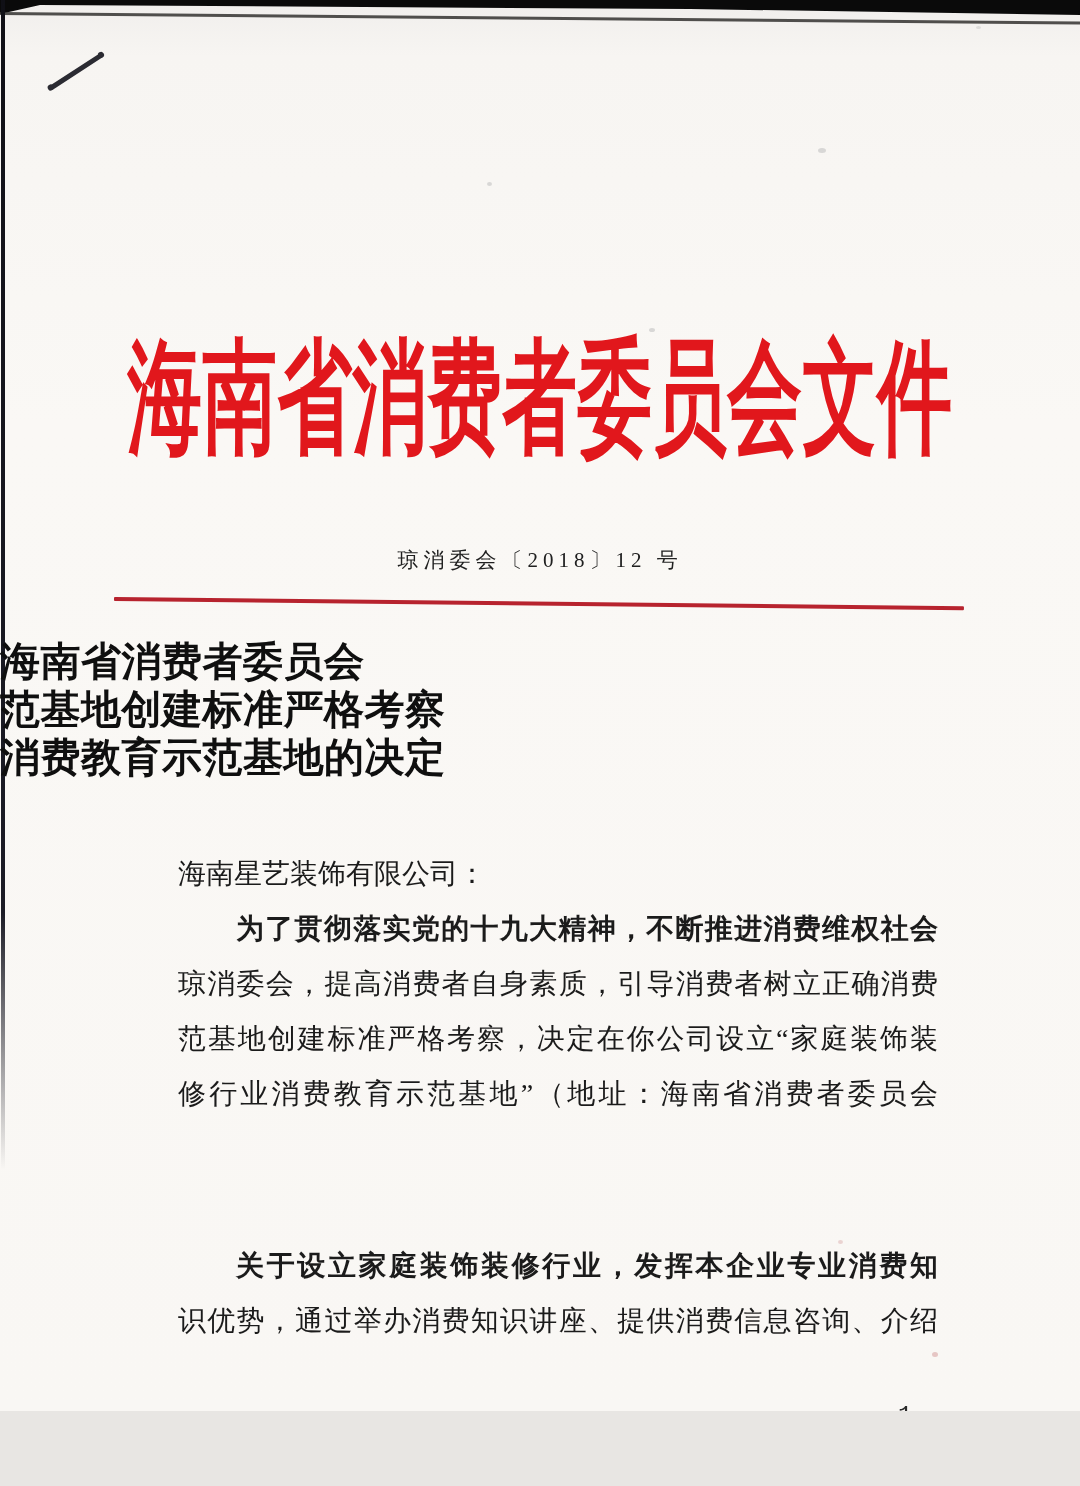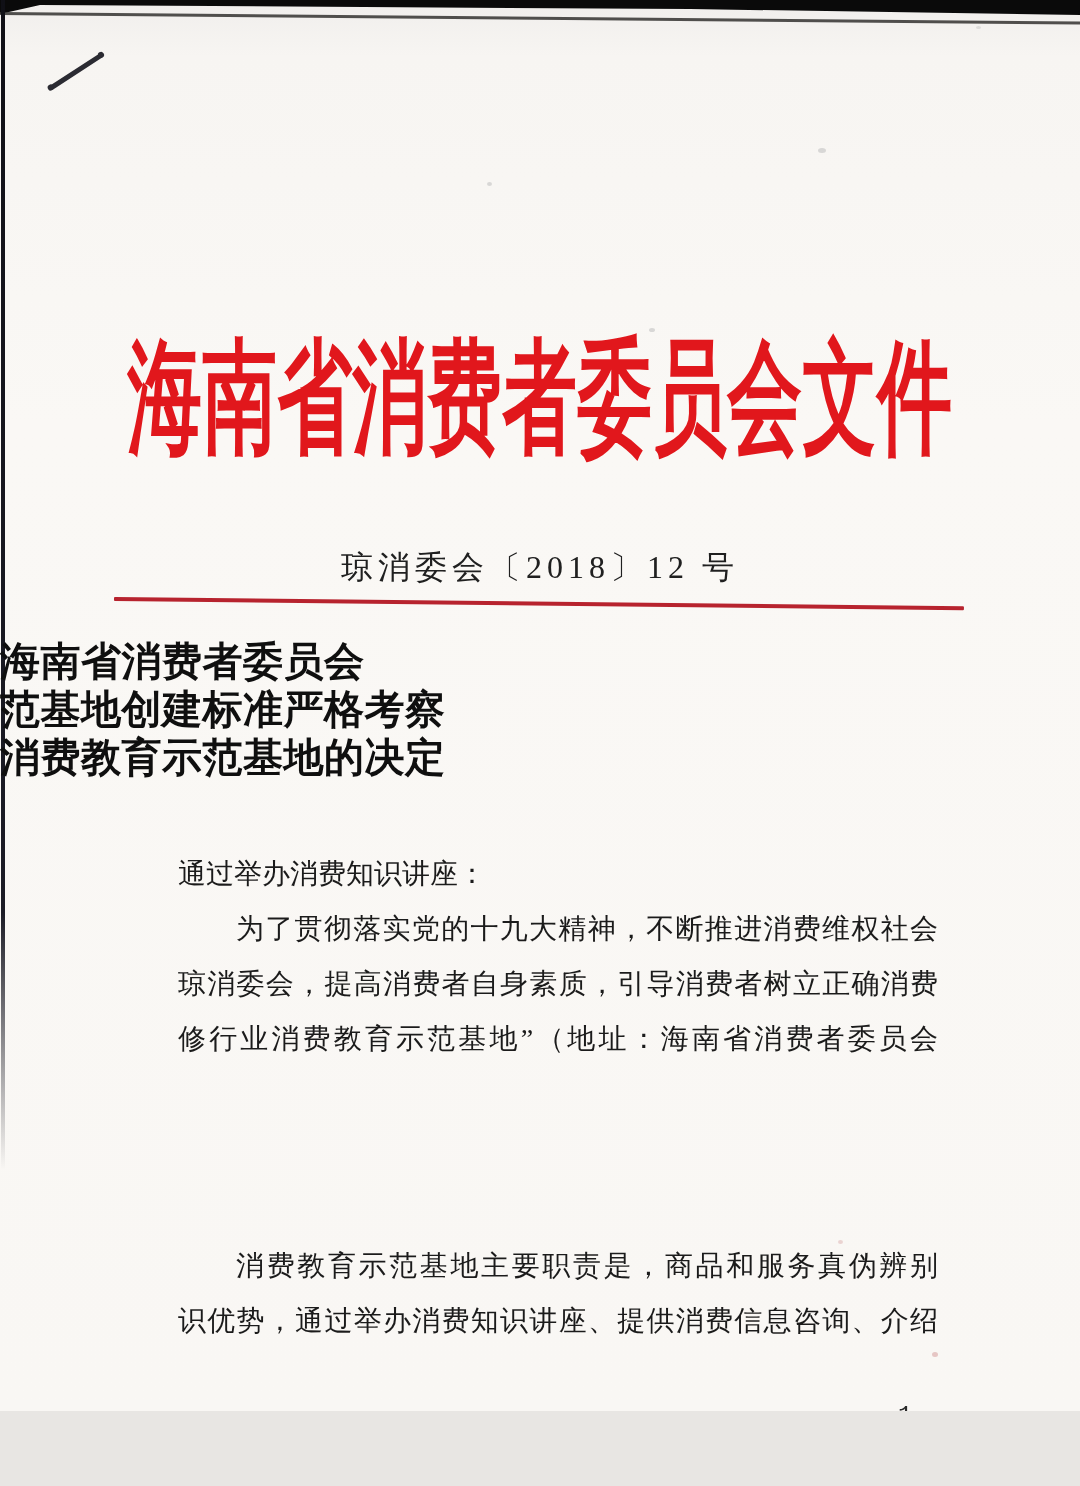"琼消委会〔2018〕12 号" .doc-number { font-size: 32px -> 21px }
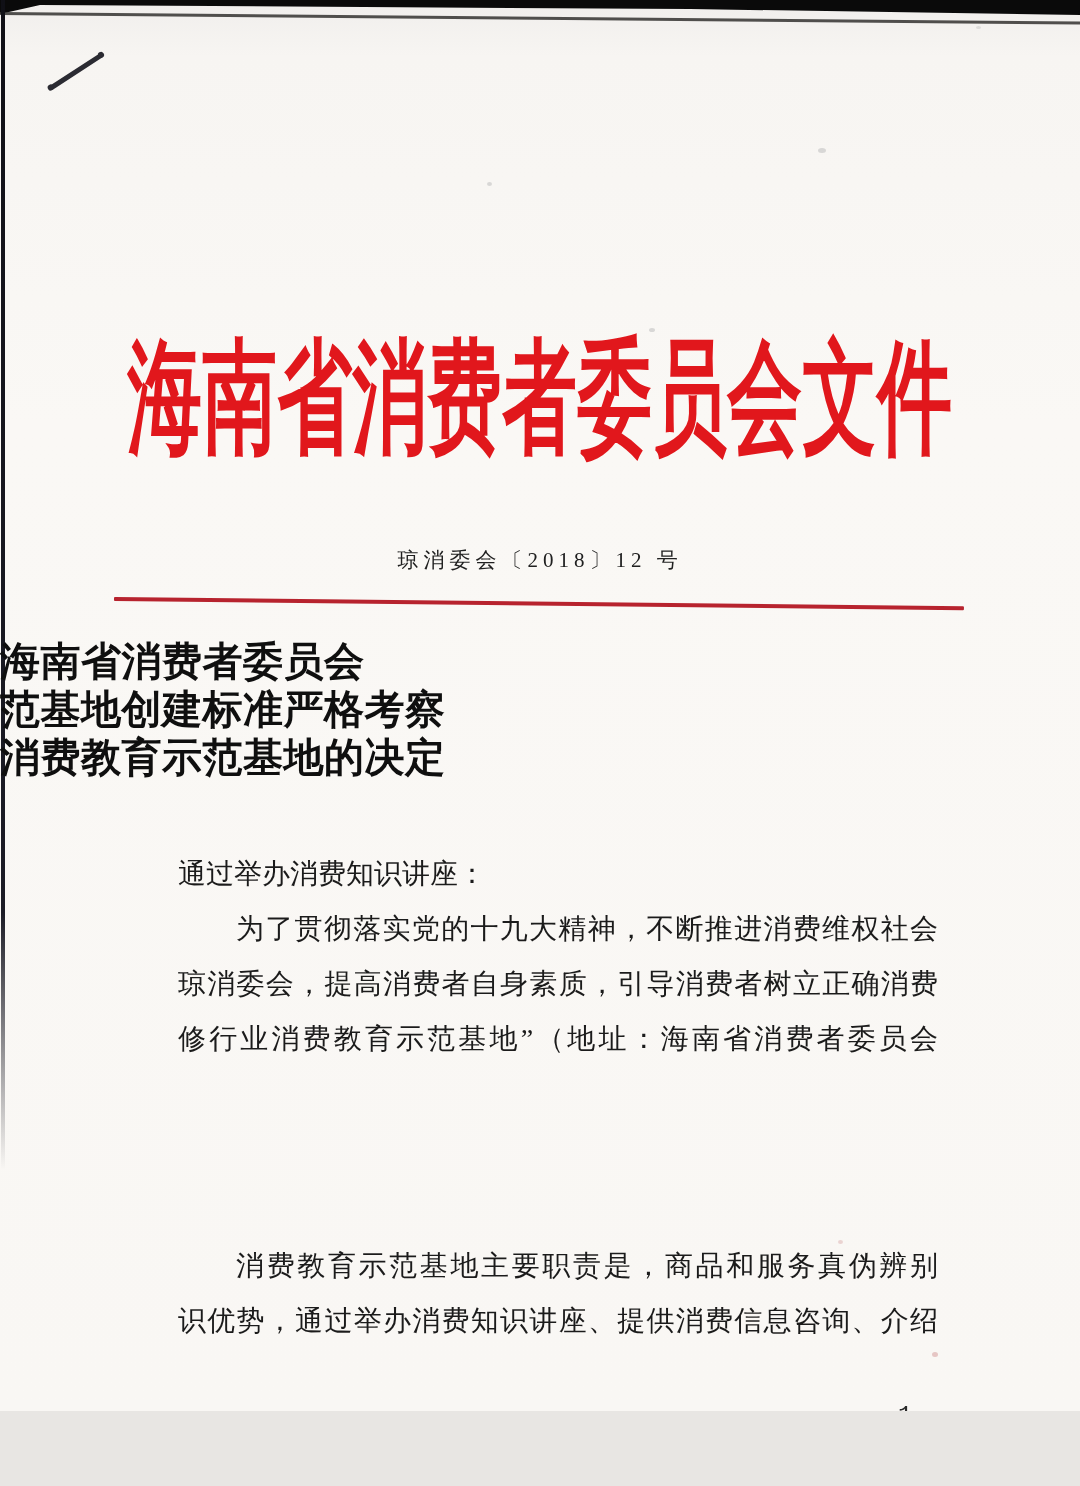"通过举办消费知识讲座：" div.body-text { text: 通过举办消费知识讲座 -> 海南星艺装饰有限公司 }
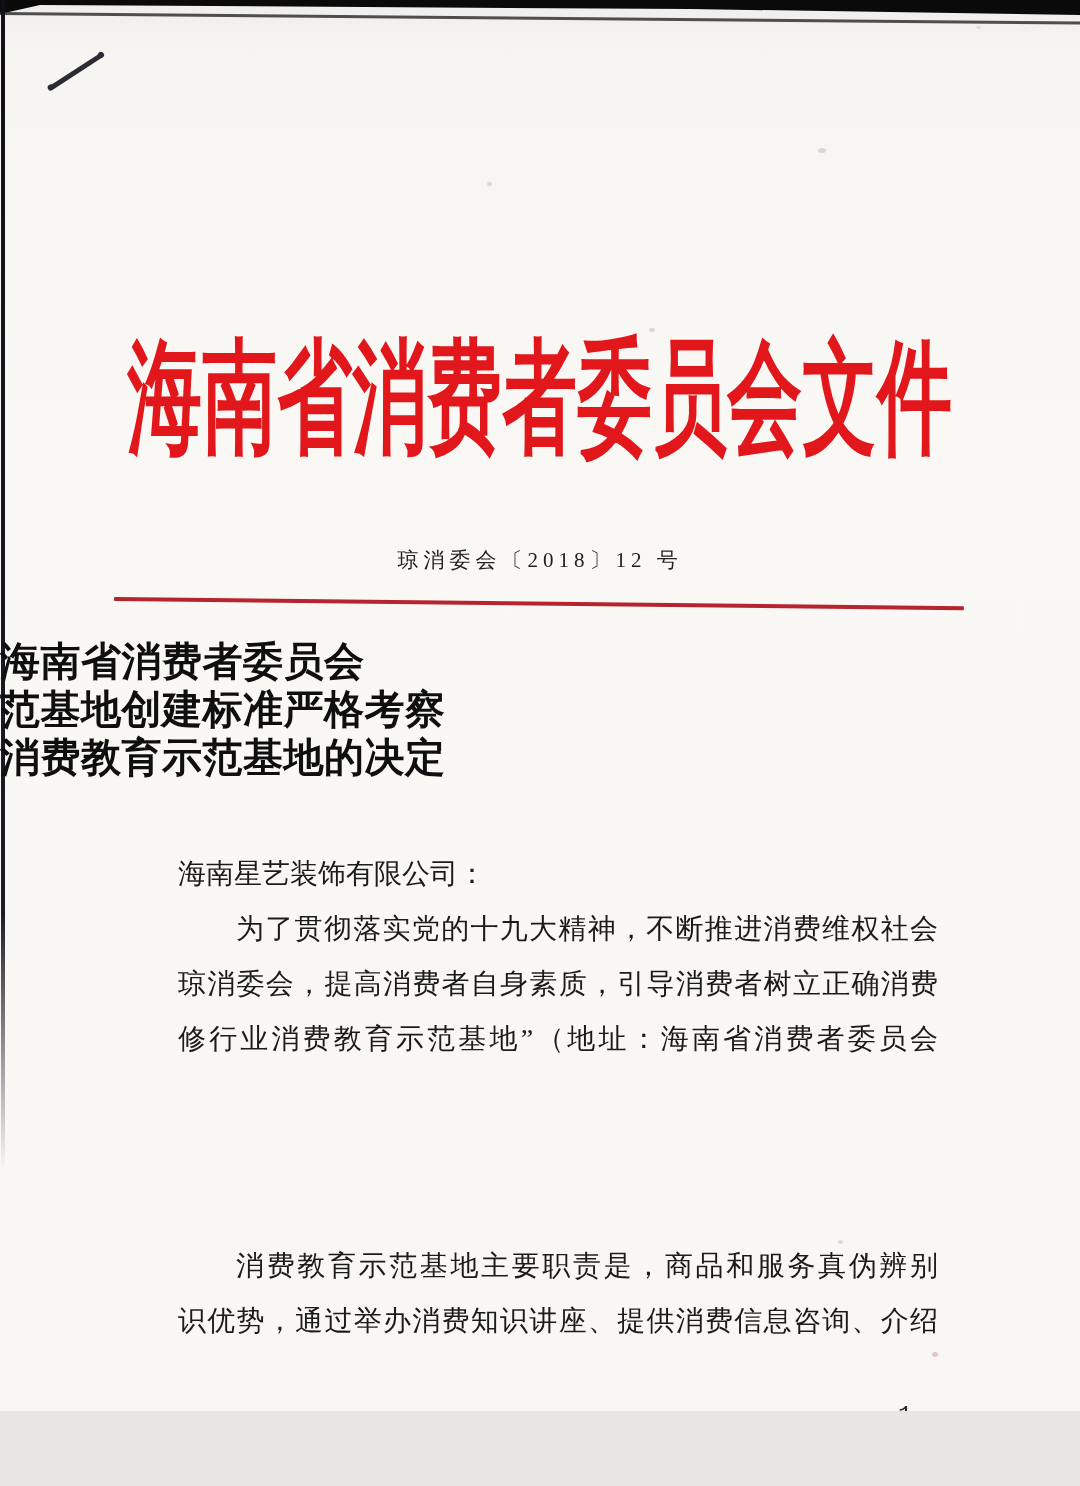"为了贯彻落实党的十九大精神，不断推进消费维权社会" .jline.indent { font-weight: none -> bold }
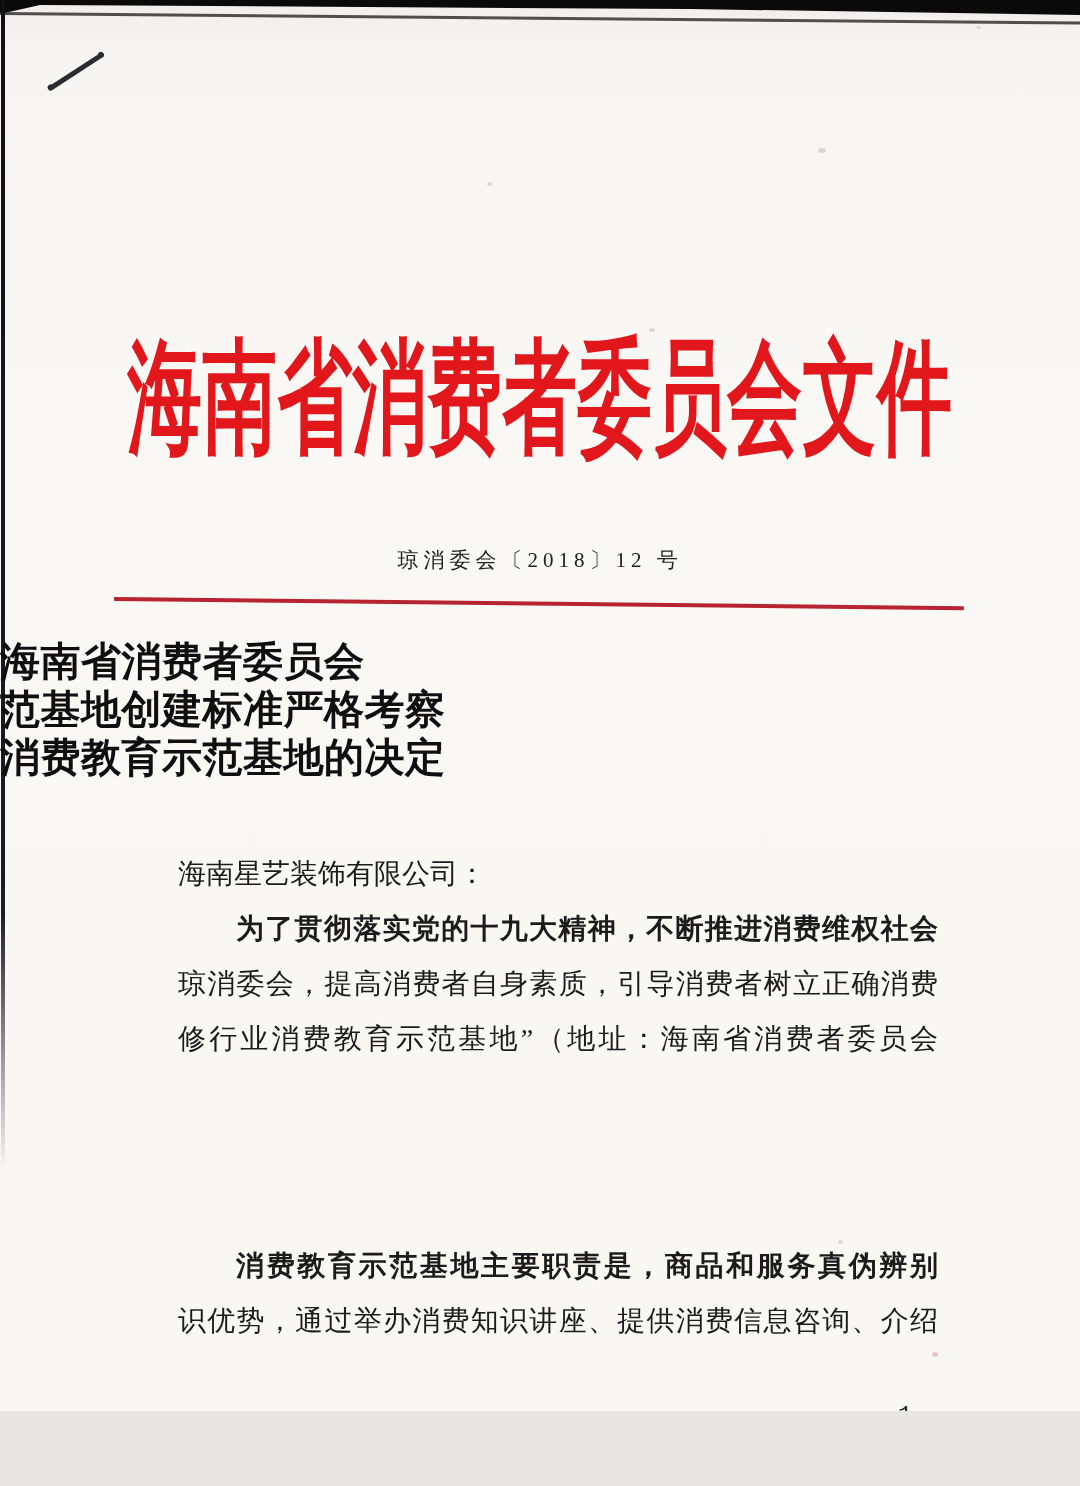"范基地创建标准严格考察，决定在你公司设立“家庭装饰装" span.jline { html: none -> <span>范基地创建标准严格考察，决定在你公司设立“家庭装饰装</span> }
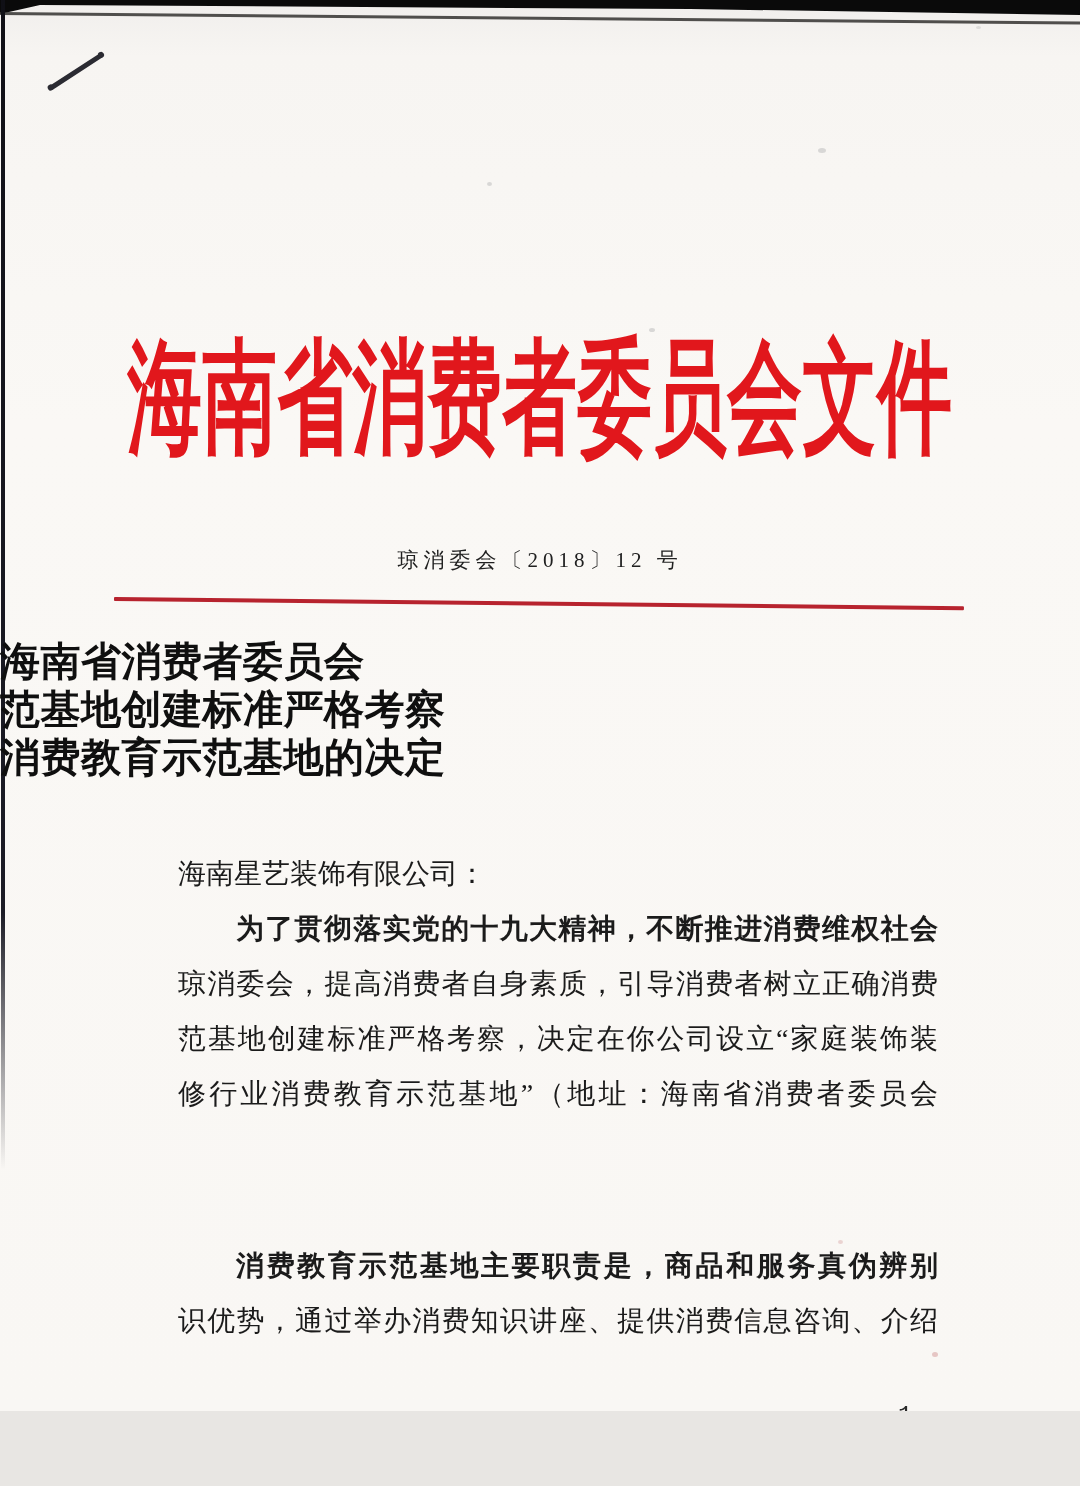"消费教育示范基地主要职责是，商品和服务真伪辨别" span.jline { text: 消费教育示范基地主要职责是，商品和服务真伪辨别 -> 关于设立家庭装饰装修行业，发挥本企业专业消费知 }
